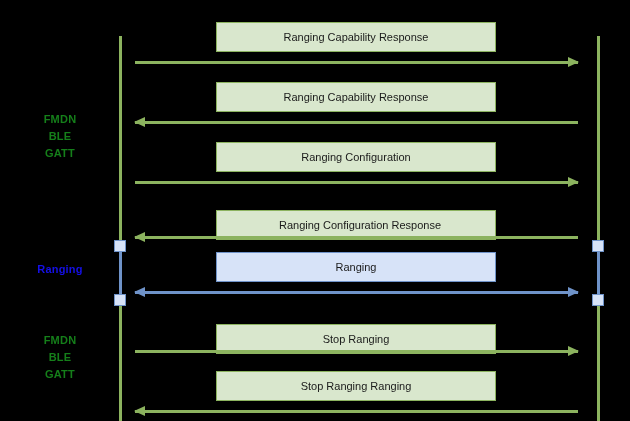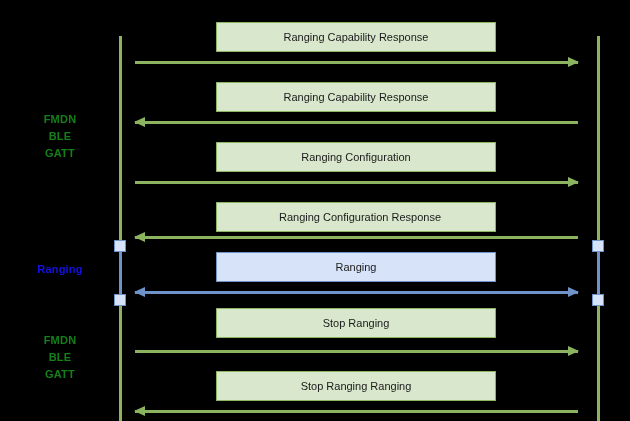"Ranging Configuration Response" div.msg-box { top: 202px -> 210px }
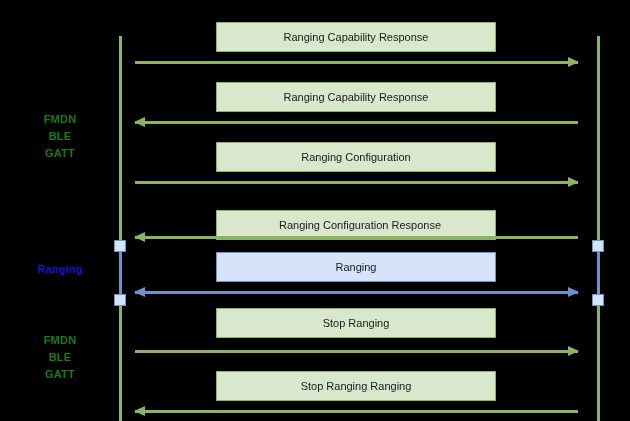"Stop Ranging" div.msg-box { top: 308px -> 324px }
